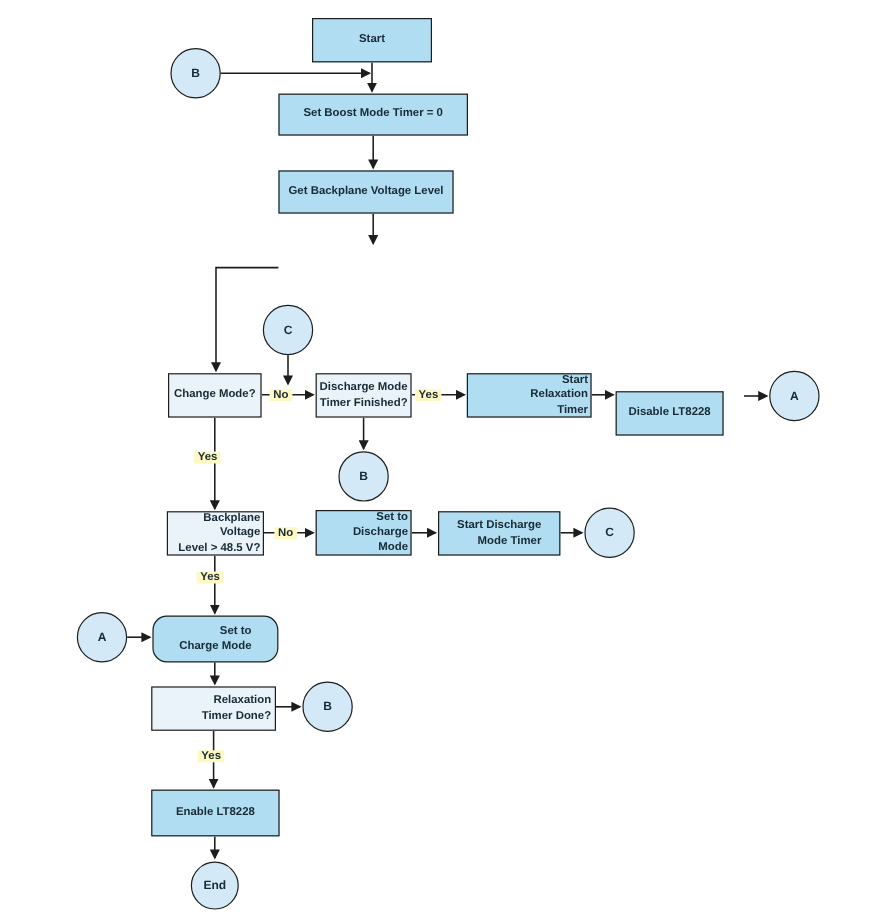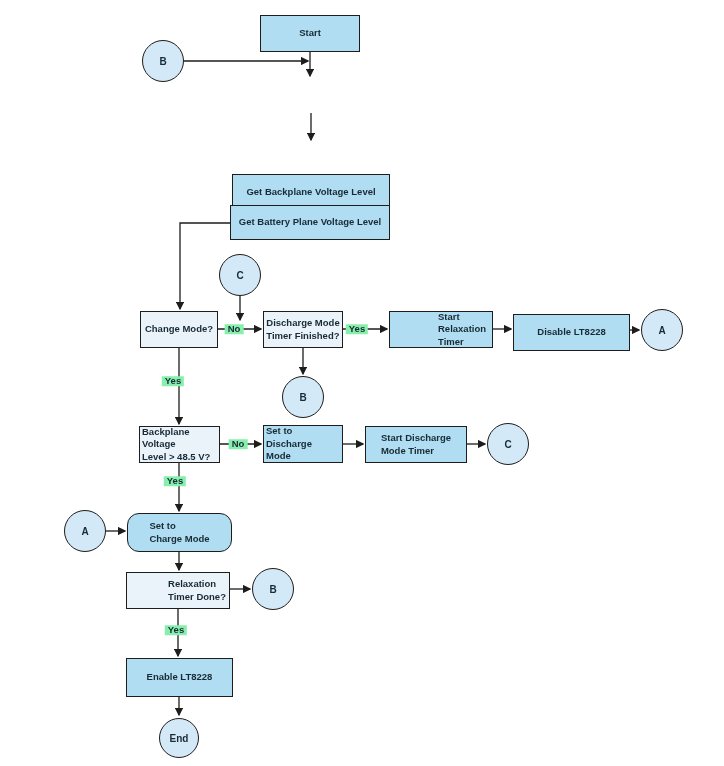"Start" .node { text-align: left -> right }
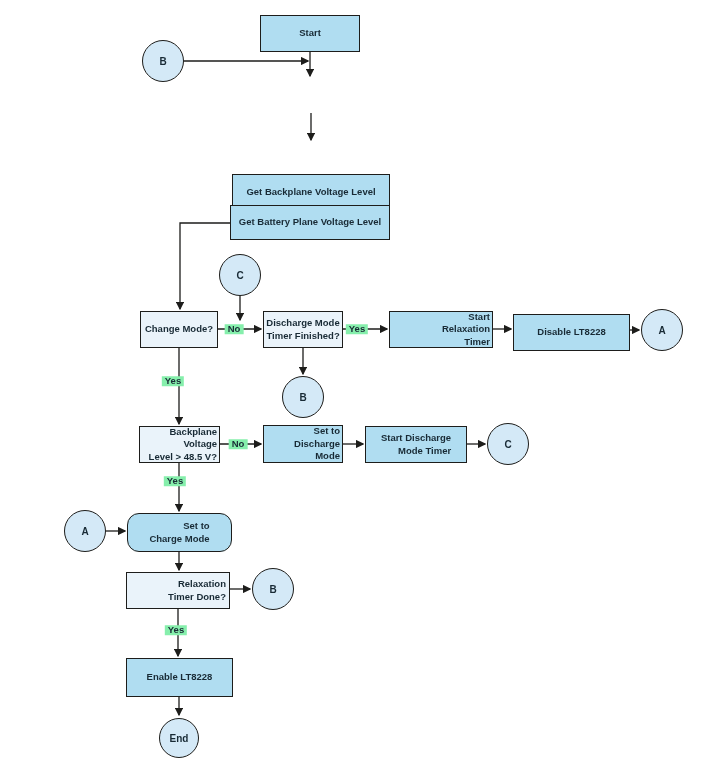"Set Boost Mode Timer =" div.node { html: none -> <div>Set Boost Mode Timer = 0</div> }
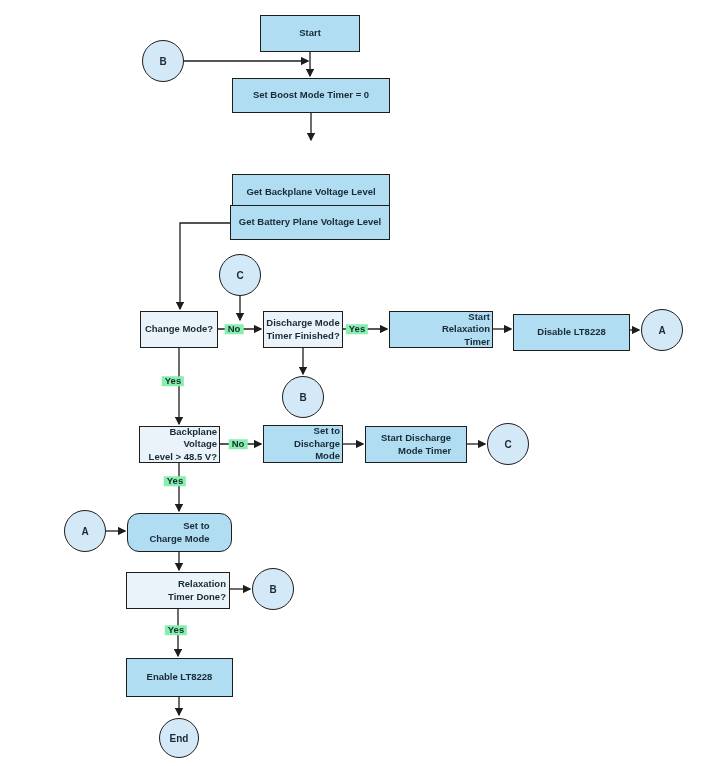"Get Backplane Voltage Level" div.node { margin-top: 32px -> none; width: 158px -> 146px }
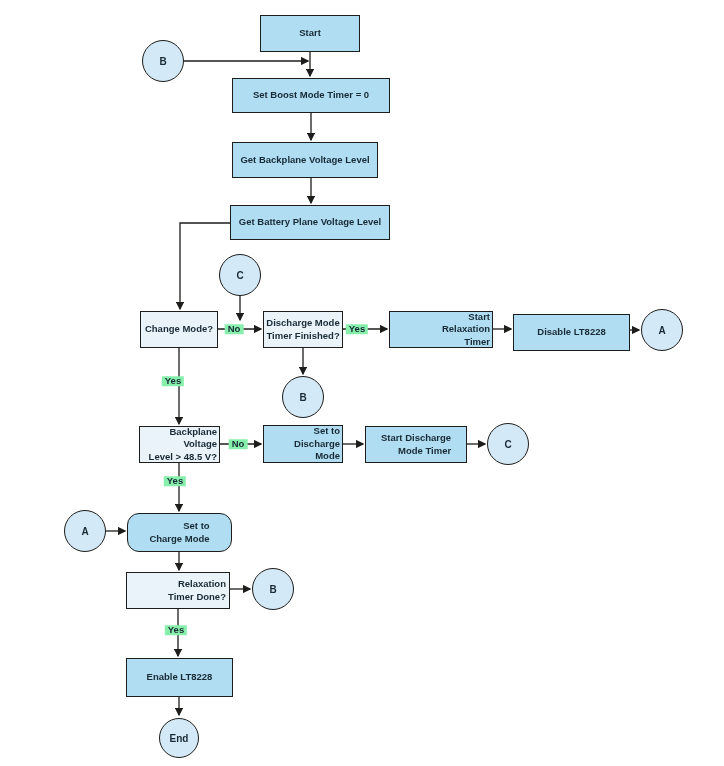"Get Battery Plane Voltage Level" div.node { html: <div>Get Battery Plane Voltage Level</div> -> none }
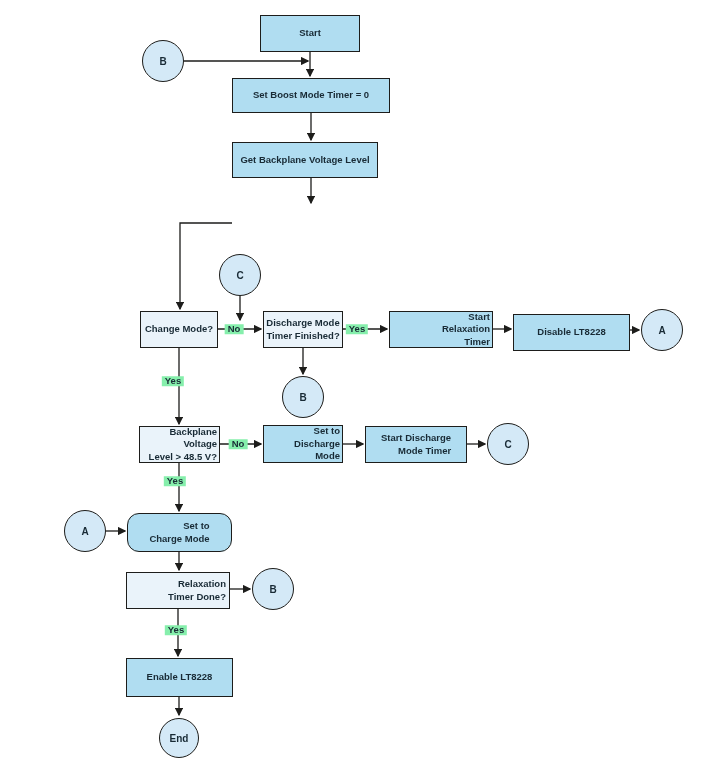"No" .edge-label { background: #86efac -> #fef9c3 }
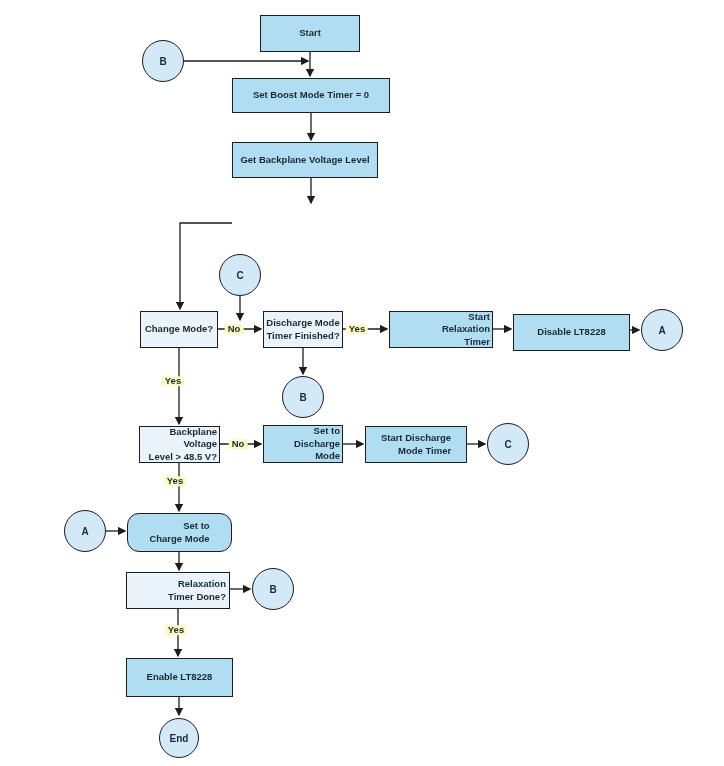"Disable LT8228" div.node { top: 314px -> 326px; width: 117px -> 90px }
